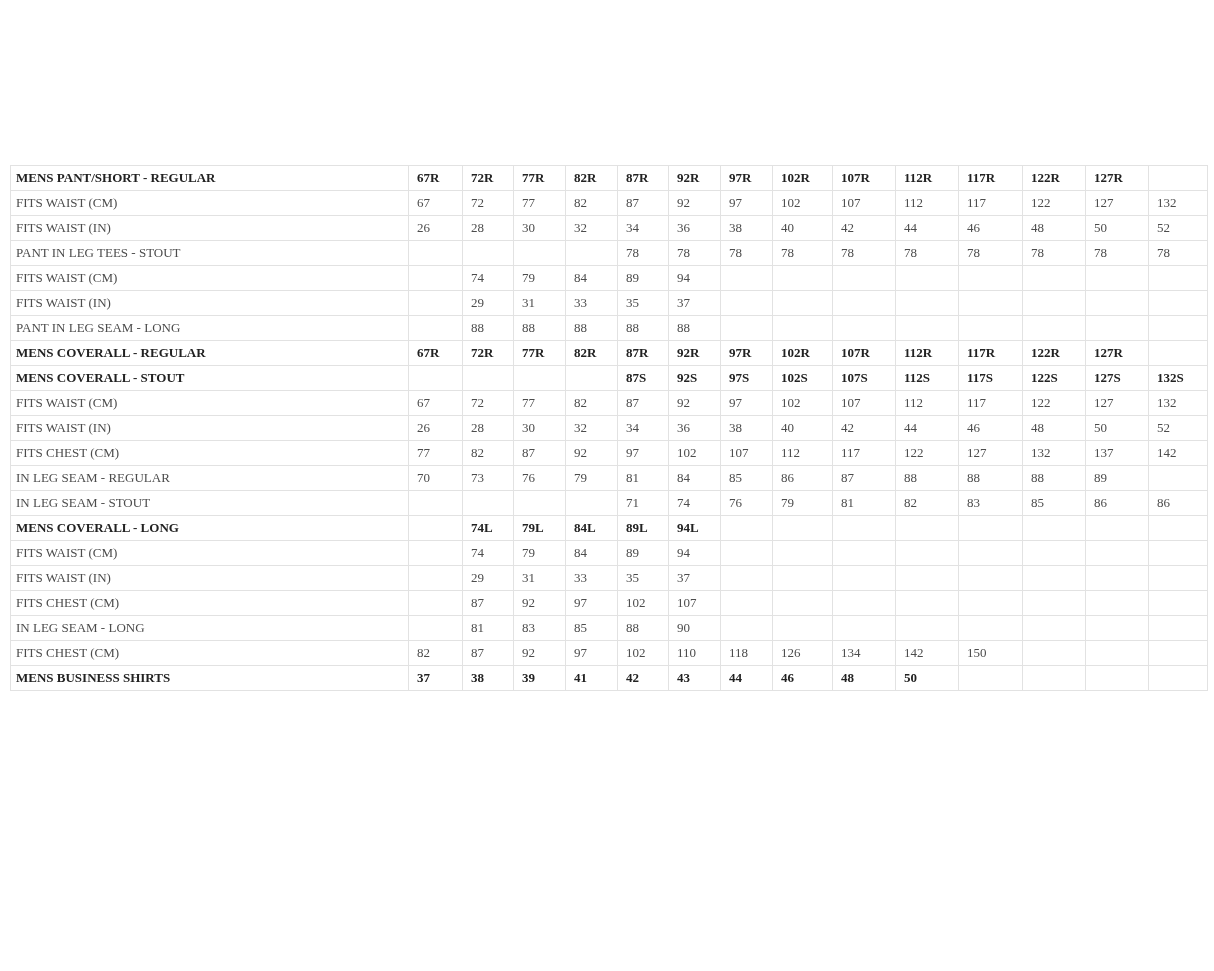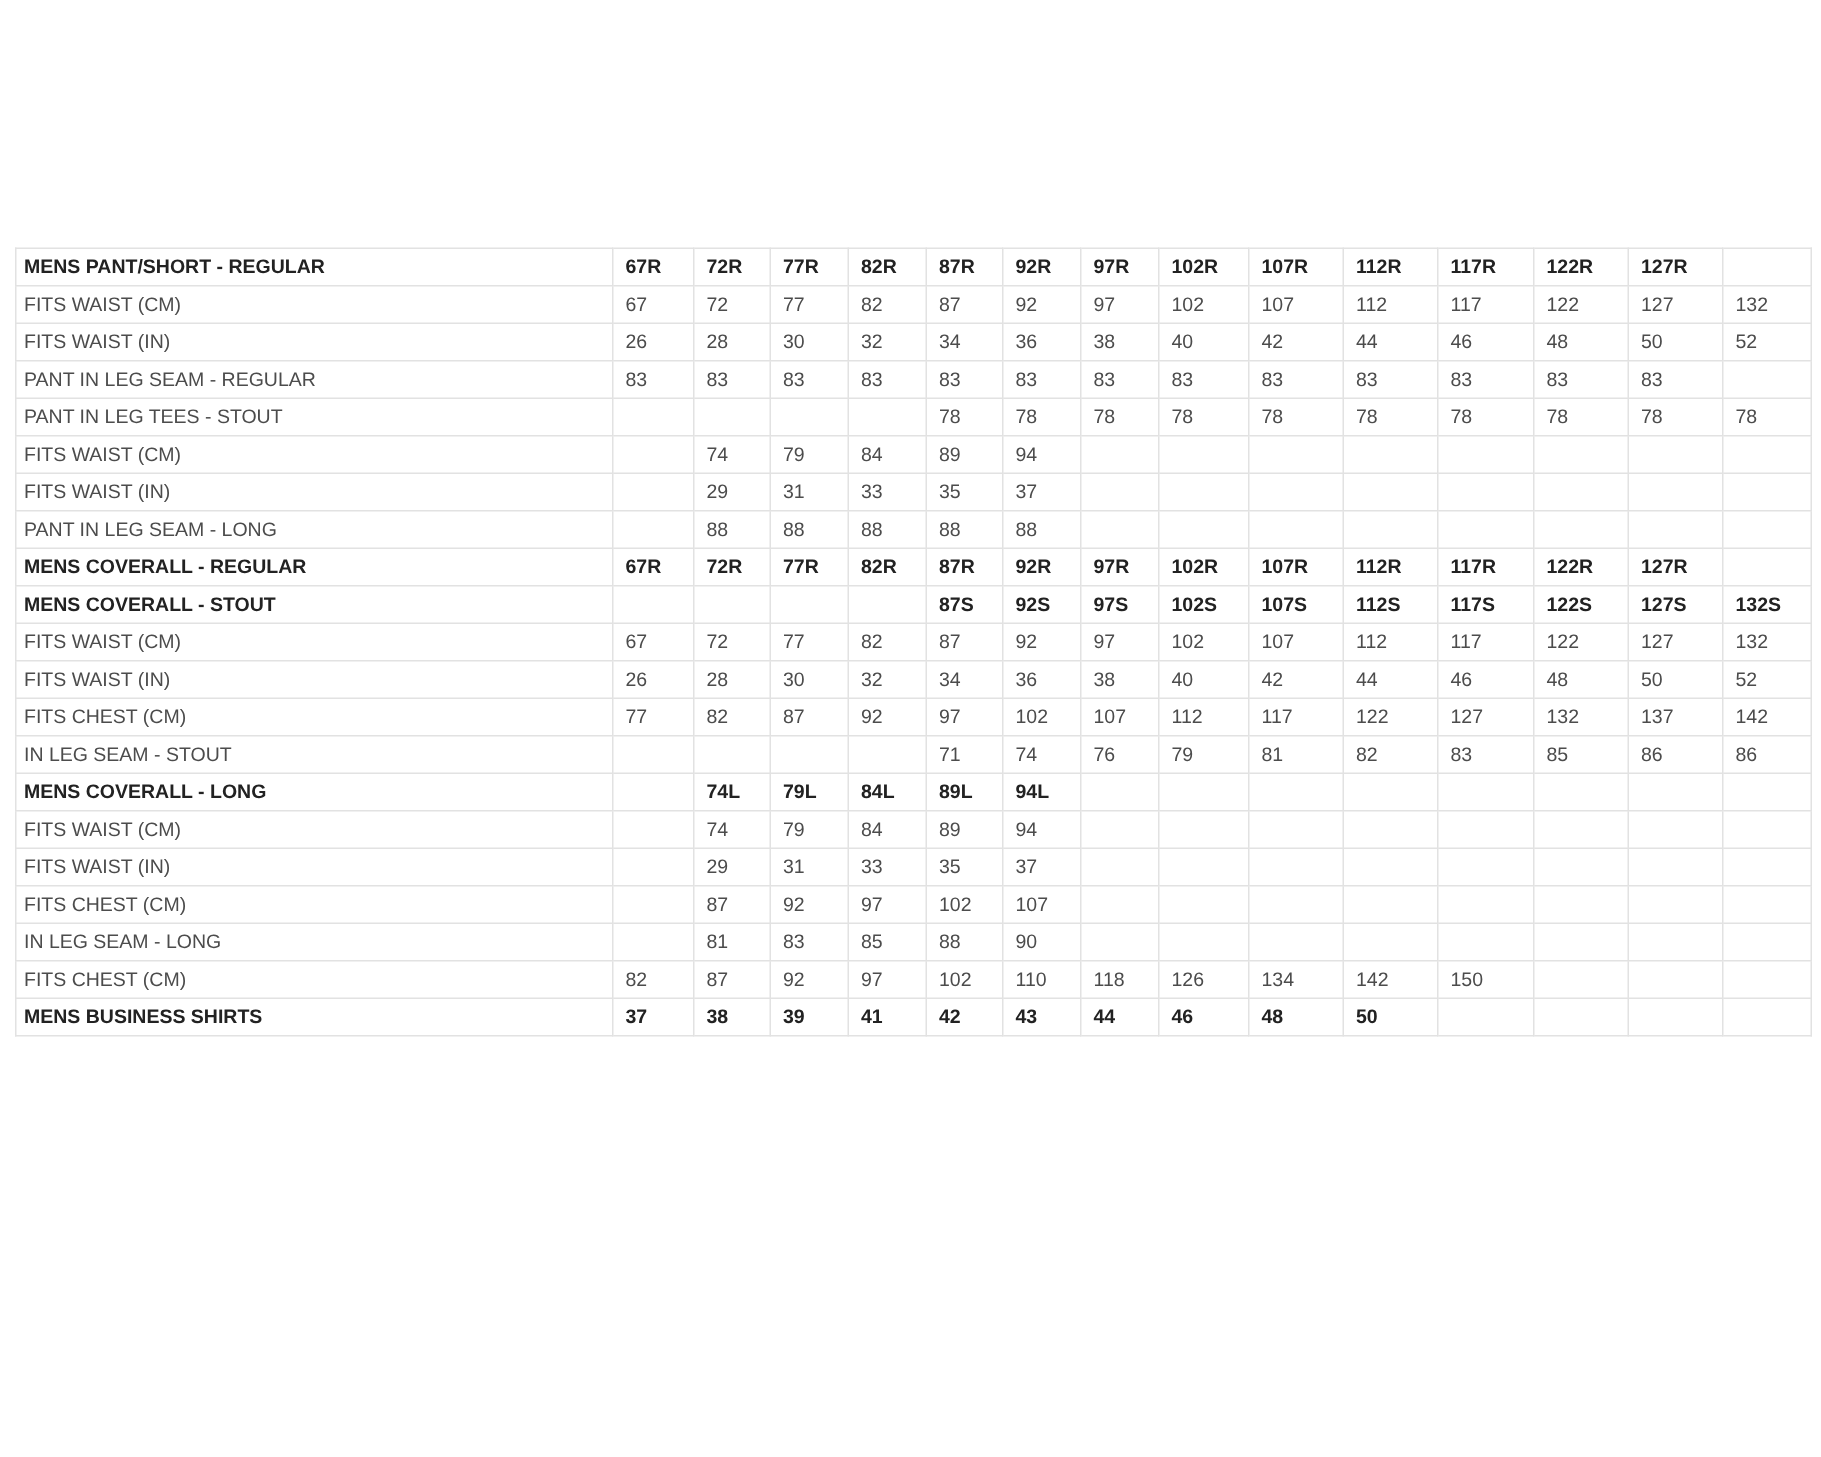"MENS PANT/SHORT - REGULAR" table.size-table { font-family: none -> Liberation Serif, serif }
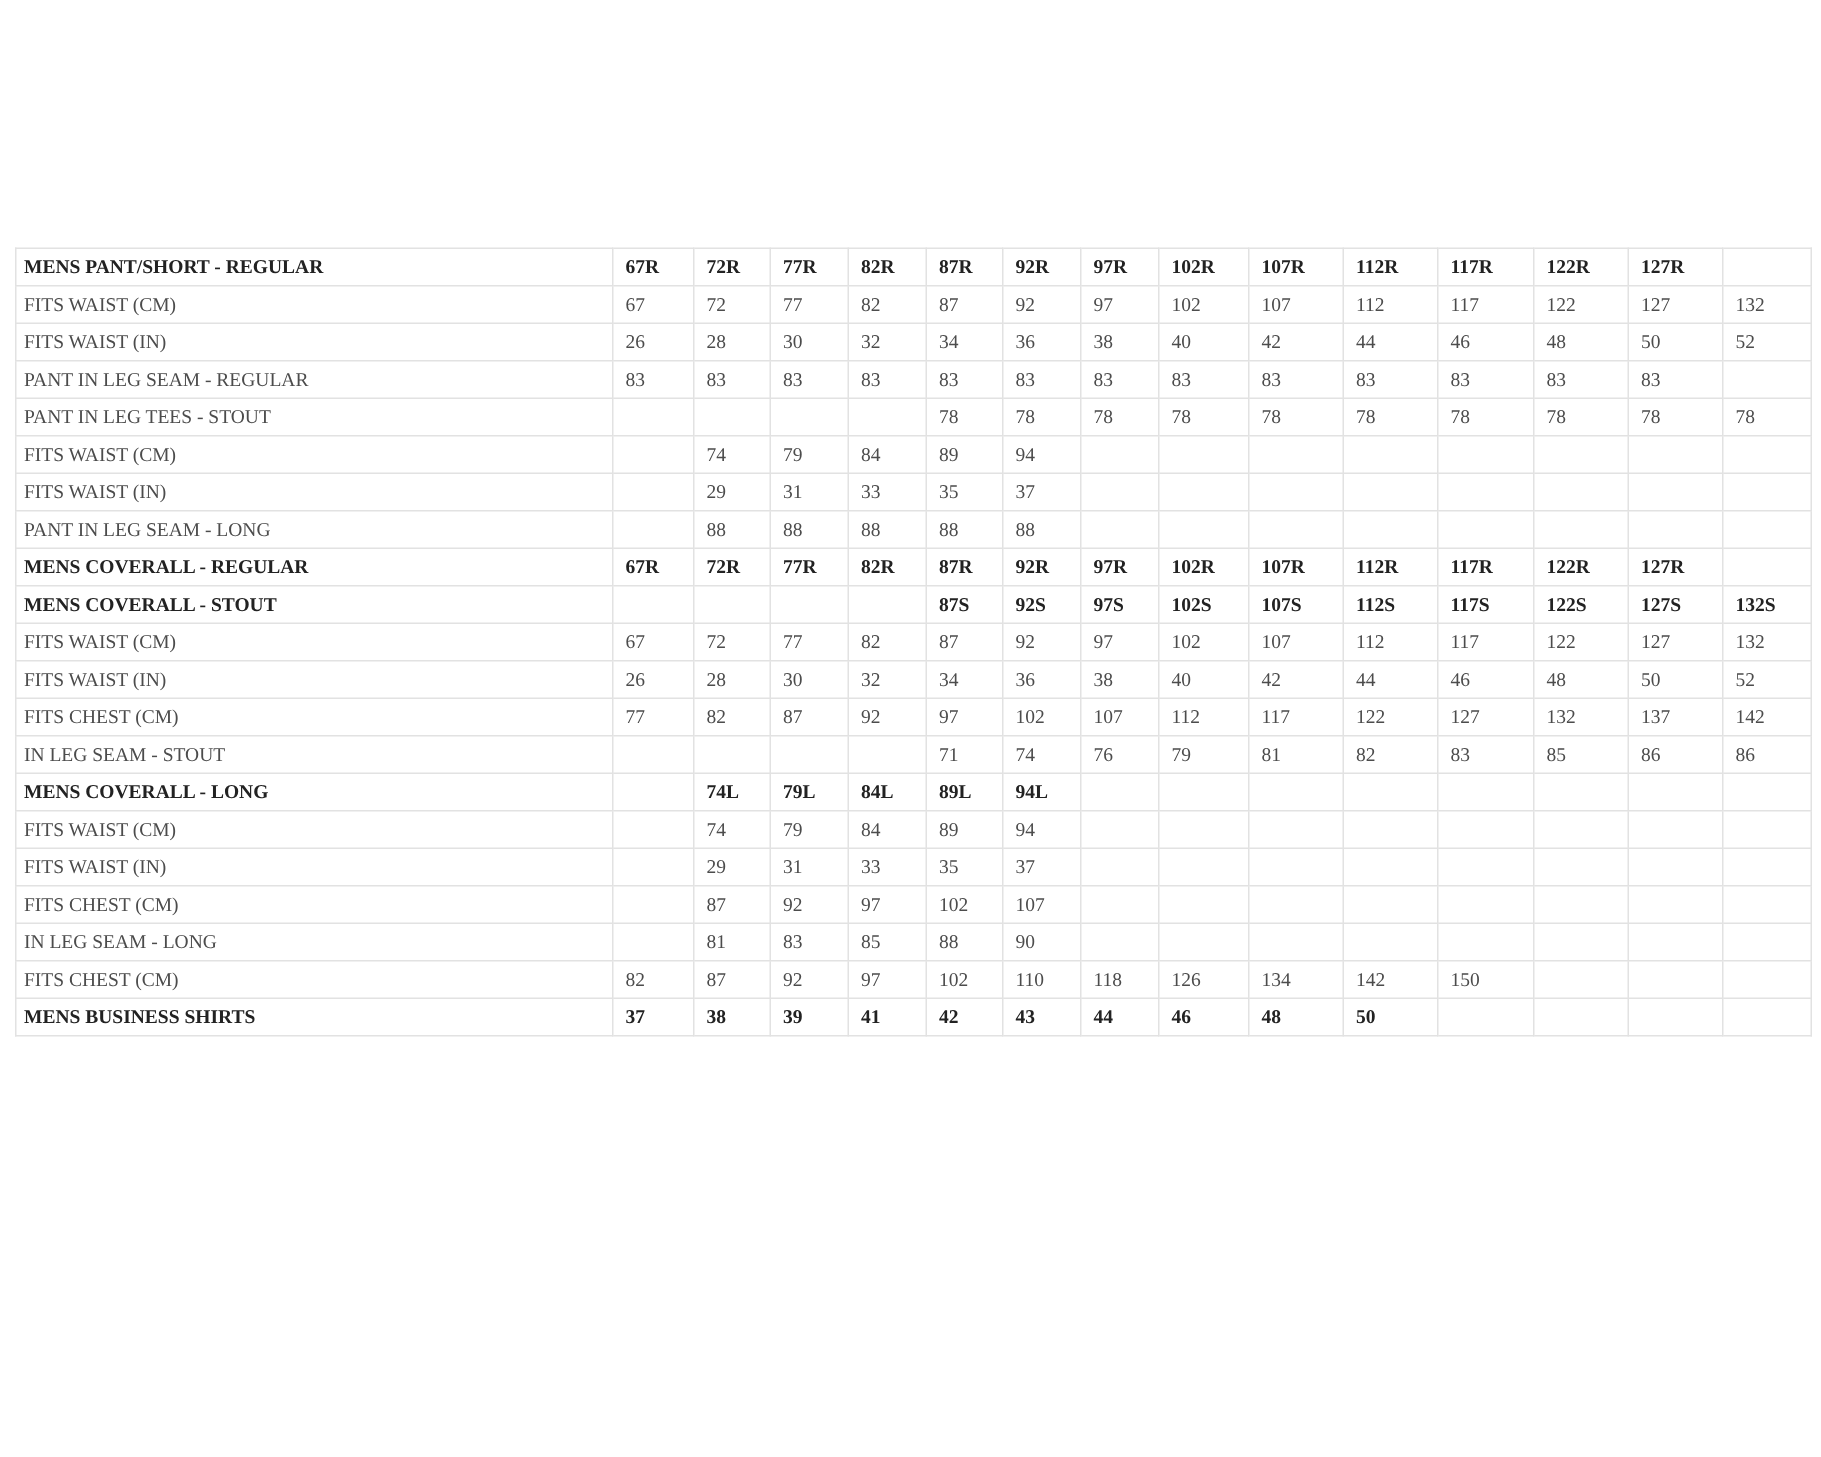"PANT IN LEG SEAM - REGULAR" tr { html: <tr> <td>PANT IN LEG SEAM - REGULAR</td> <td>83</td> <td>83</td> <td>83</td> <td>83</td> <td>83</td> <td>83</td> <td>83</td> <td>83</td> <td>83</td> <td>83</td> <td>83</td> <td>83</td> <td>83</td> <td></td> </tr> -> none }
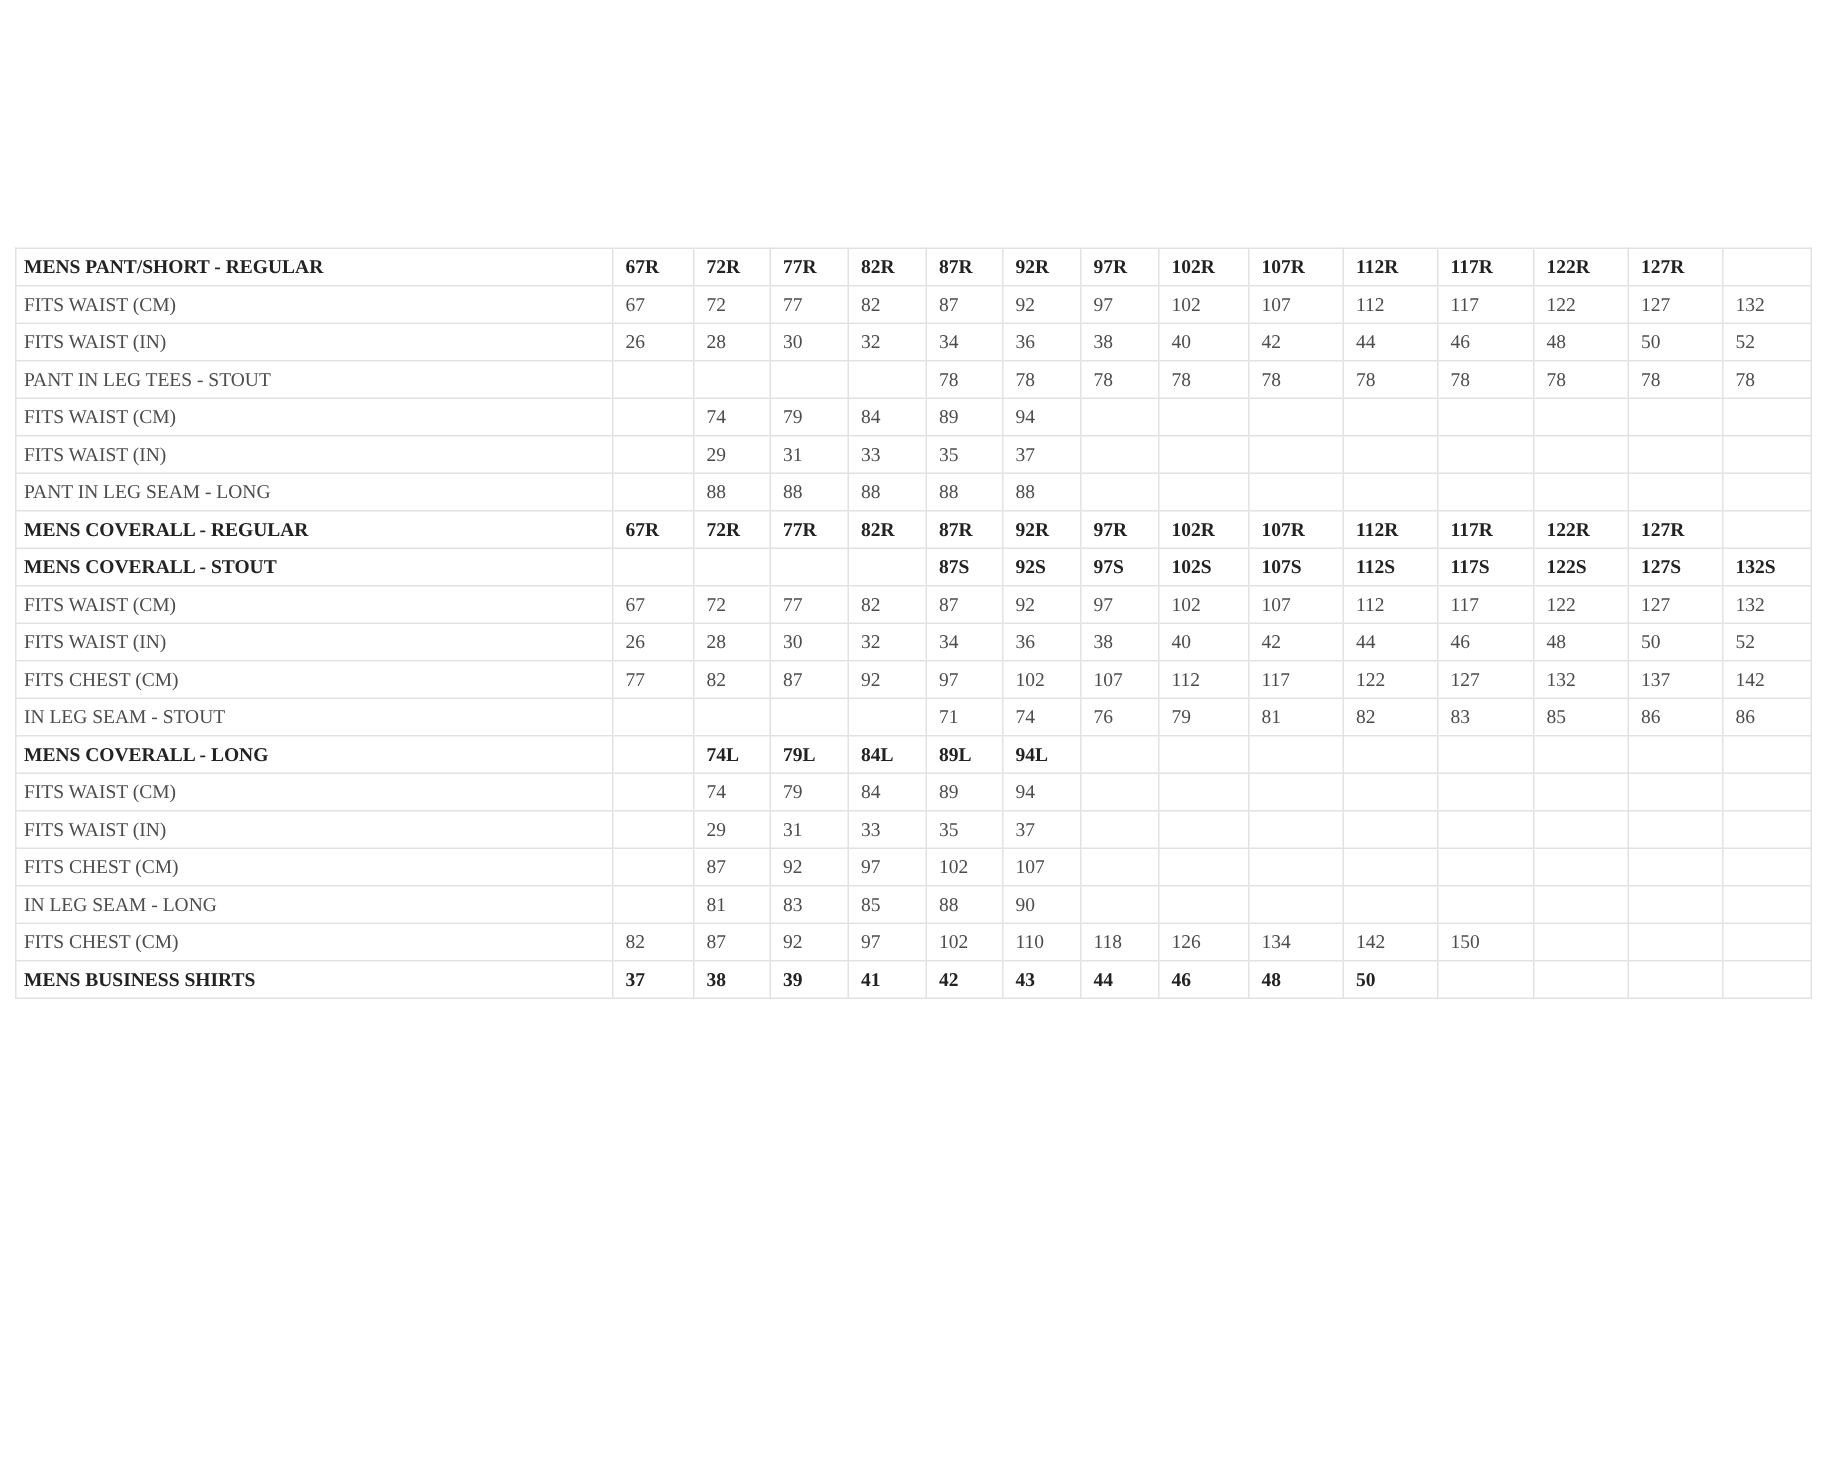"IN LEG SEAM - REGULAR" tr { html: none -> <tr> <td>IN LEG SEAM - REGULAR</td> <td>70</td> <td>73</td> <td>76</td> <td>79</td> <td>81</td> <td>84</td> <td>85</td> <td>86</td> <td>87</td> <td>88</td> <td>88</td> <td>88</td> <td>89</td> <td></td> </tr> }
